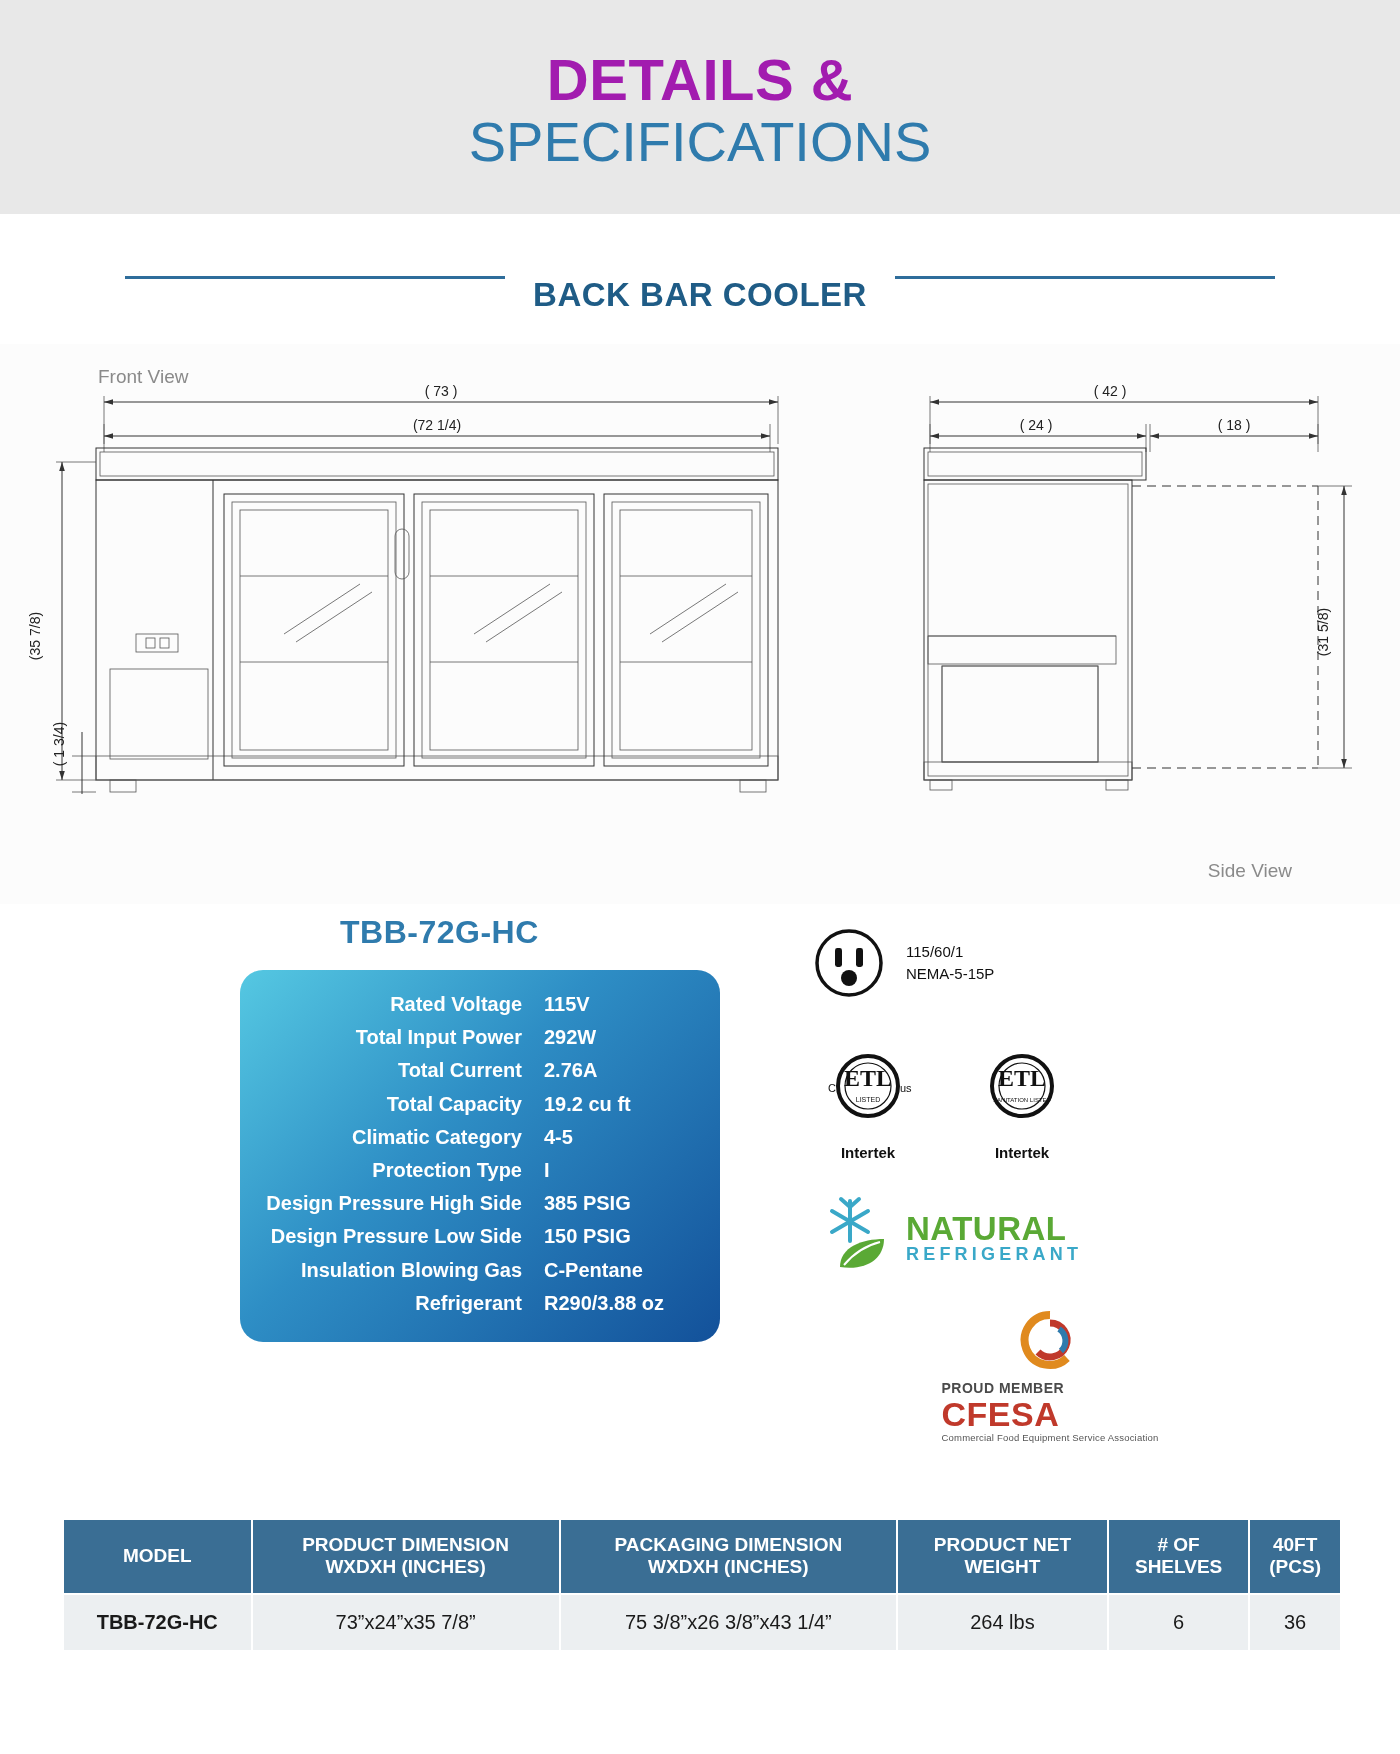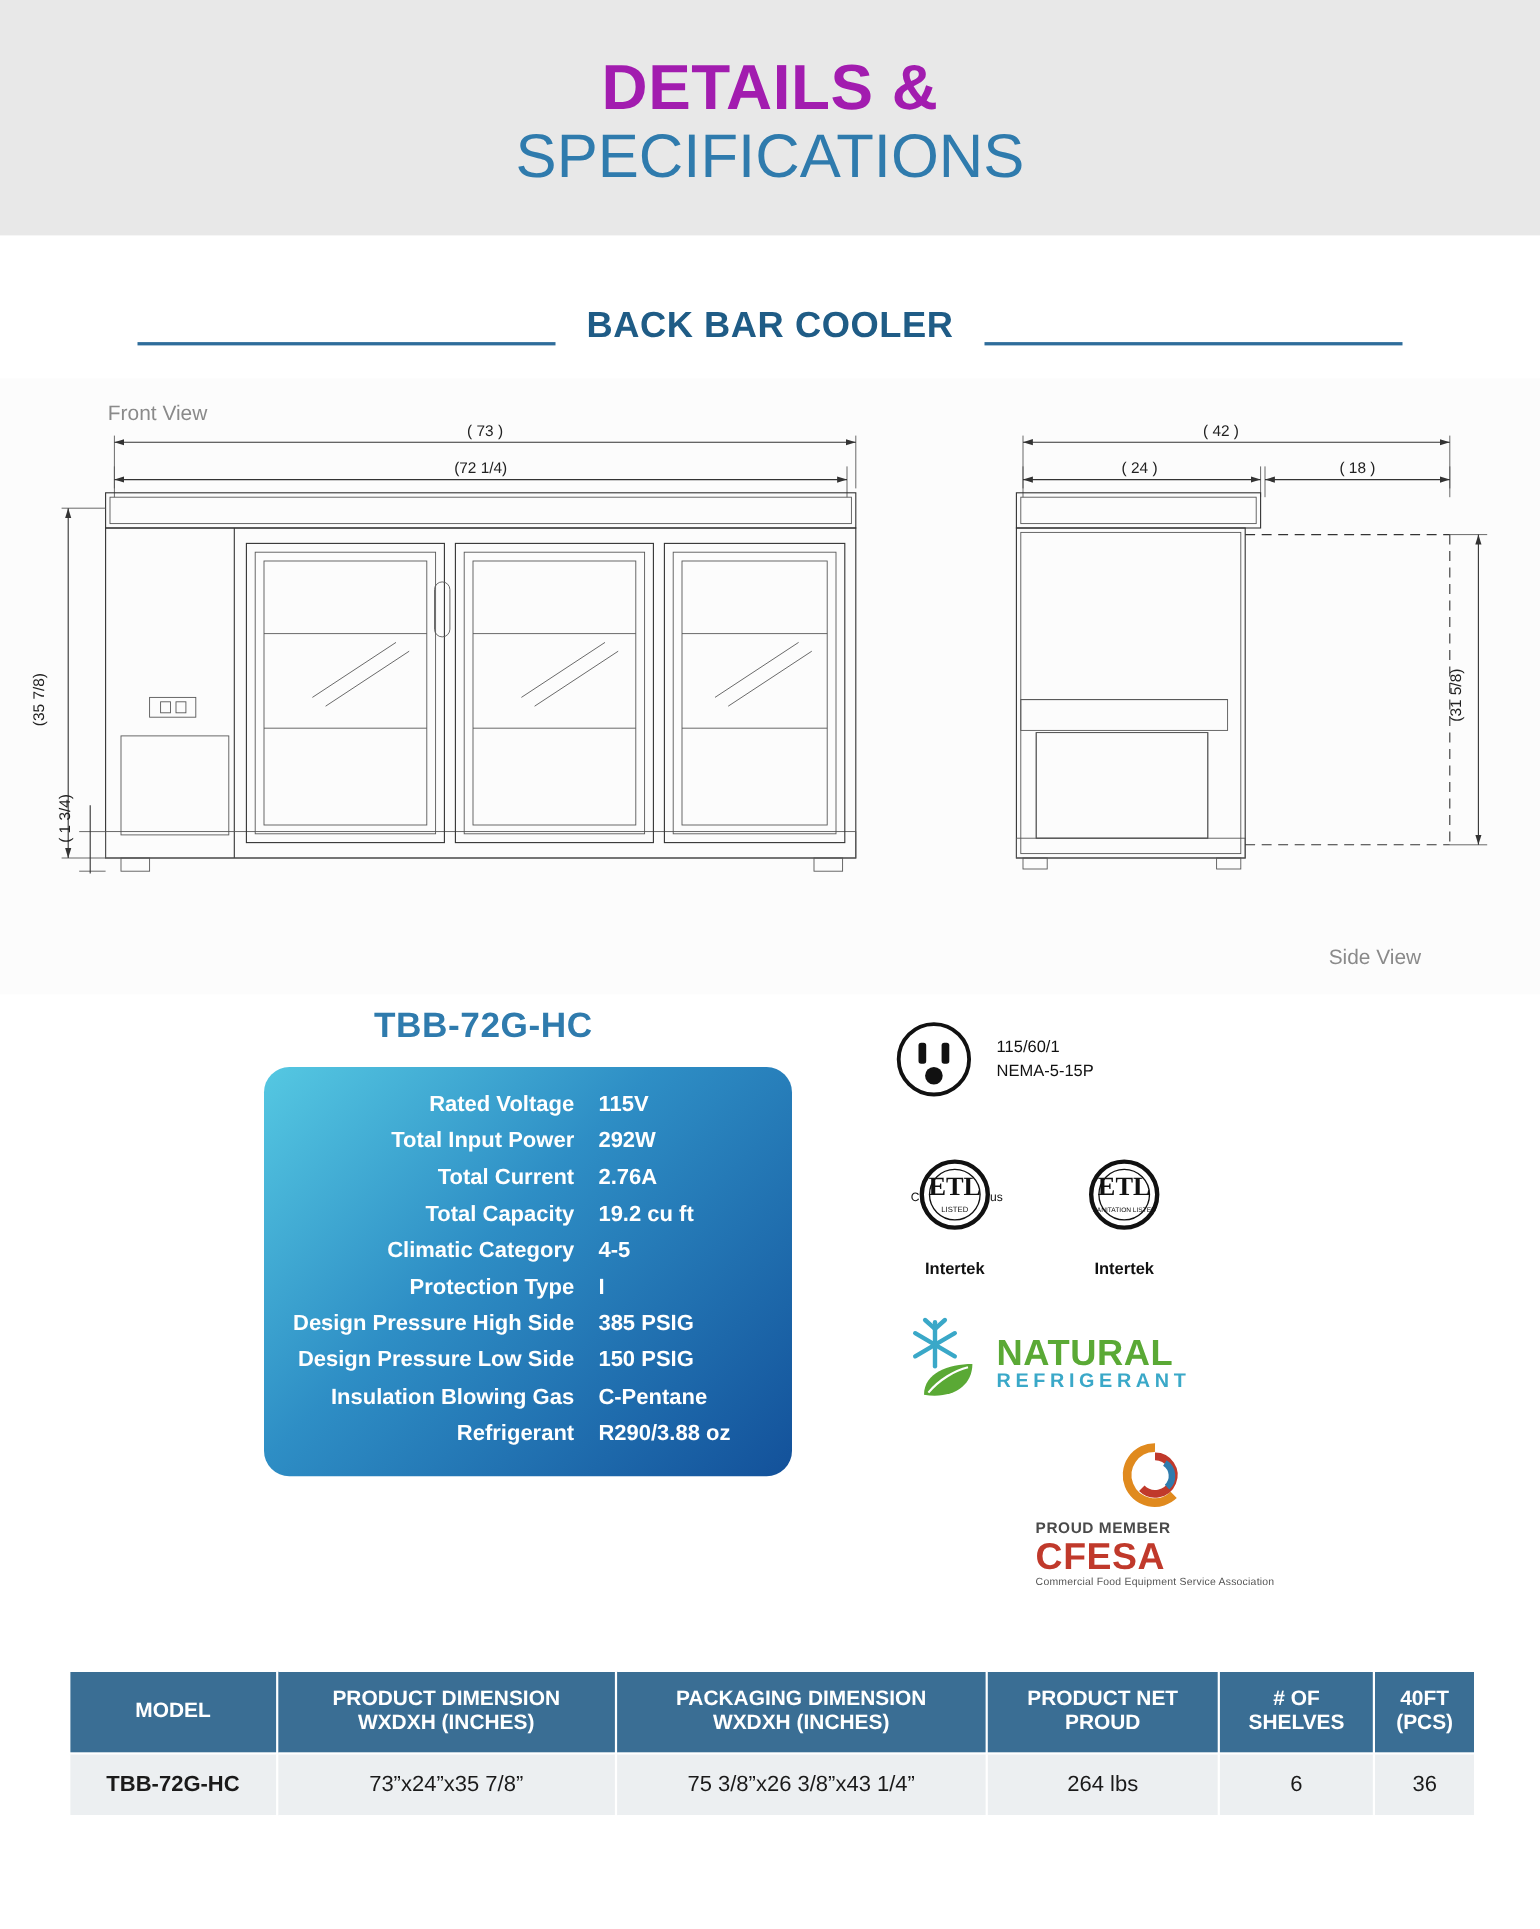"BACK BAR COOLER" .section-title-row { align-items: flex-end -> flex-start }
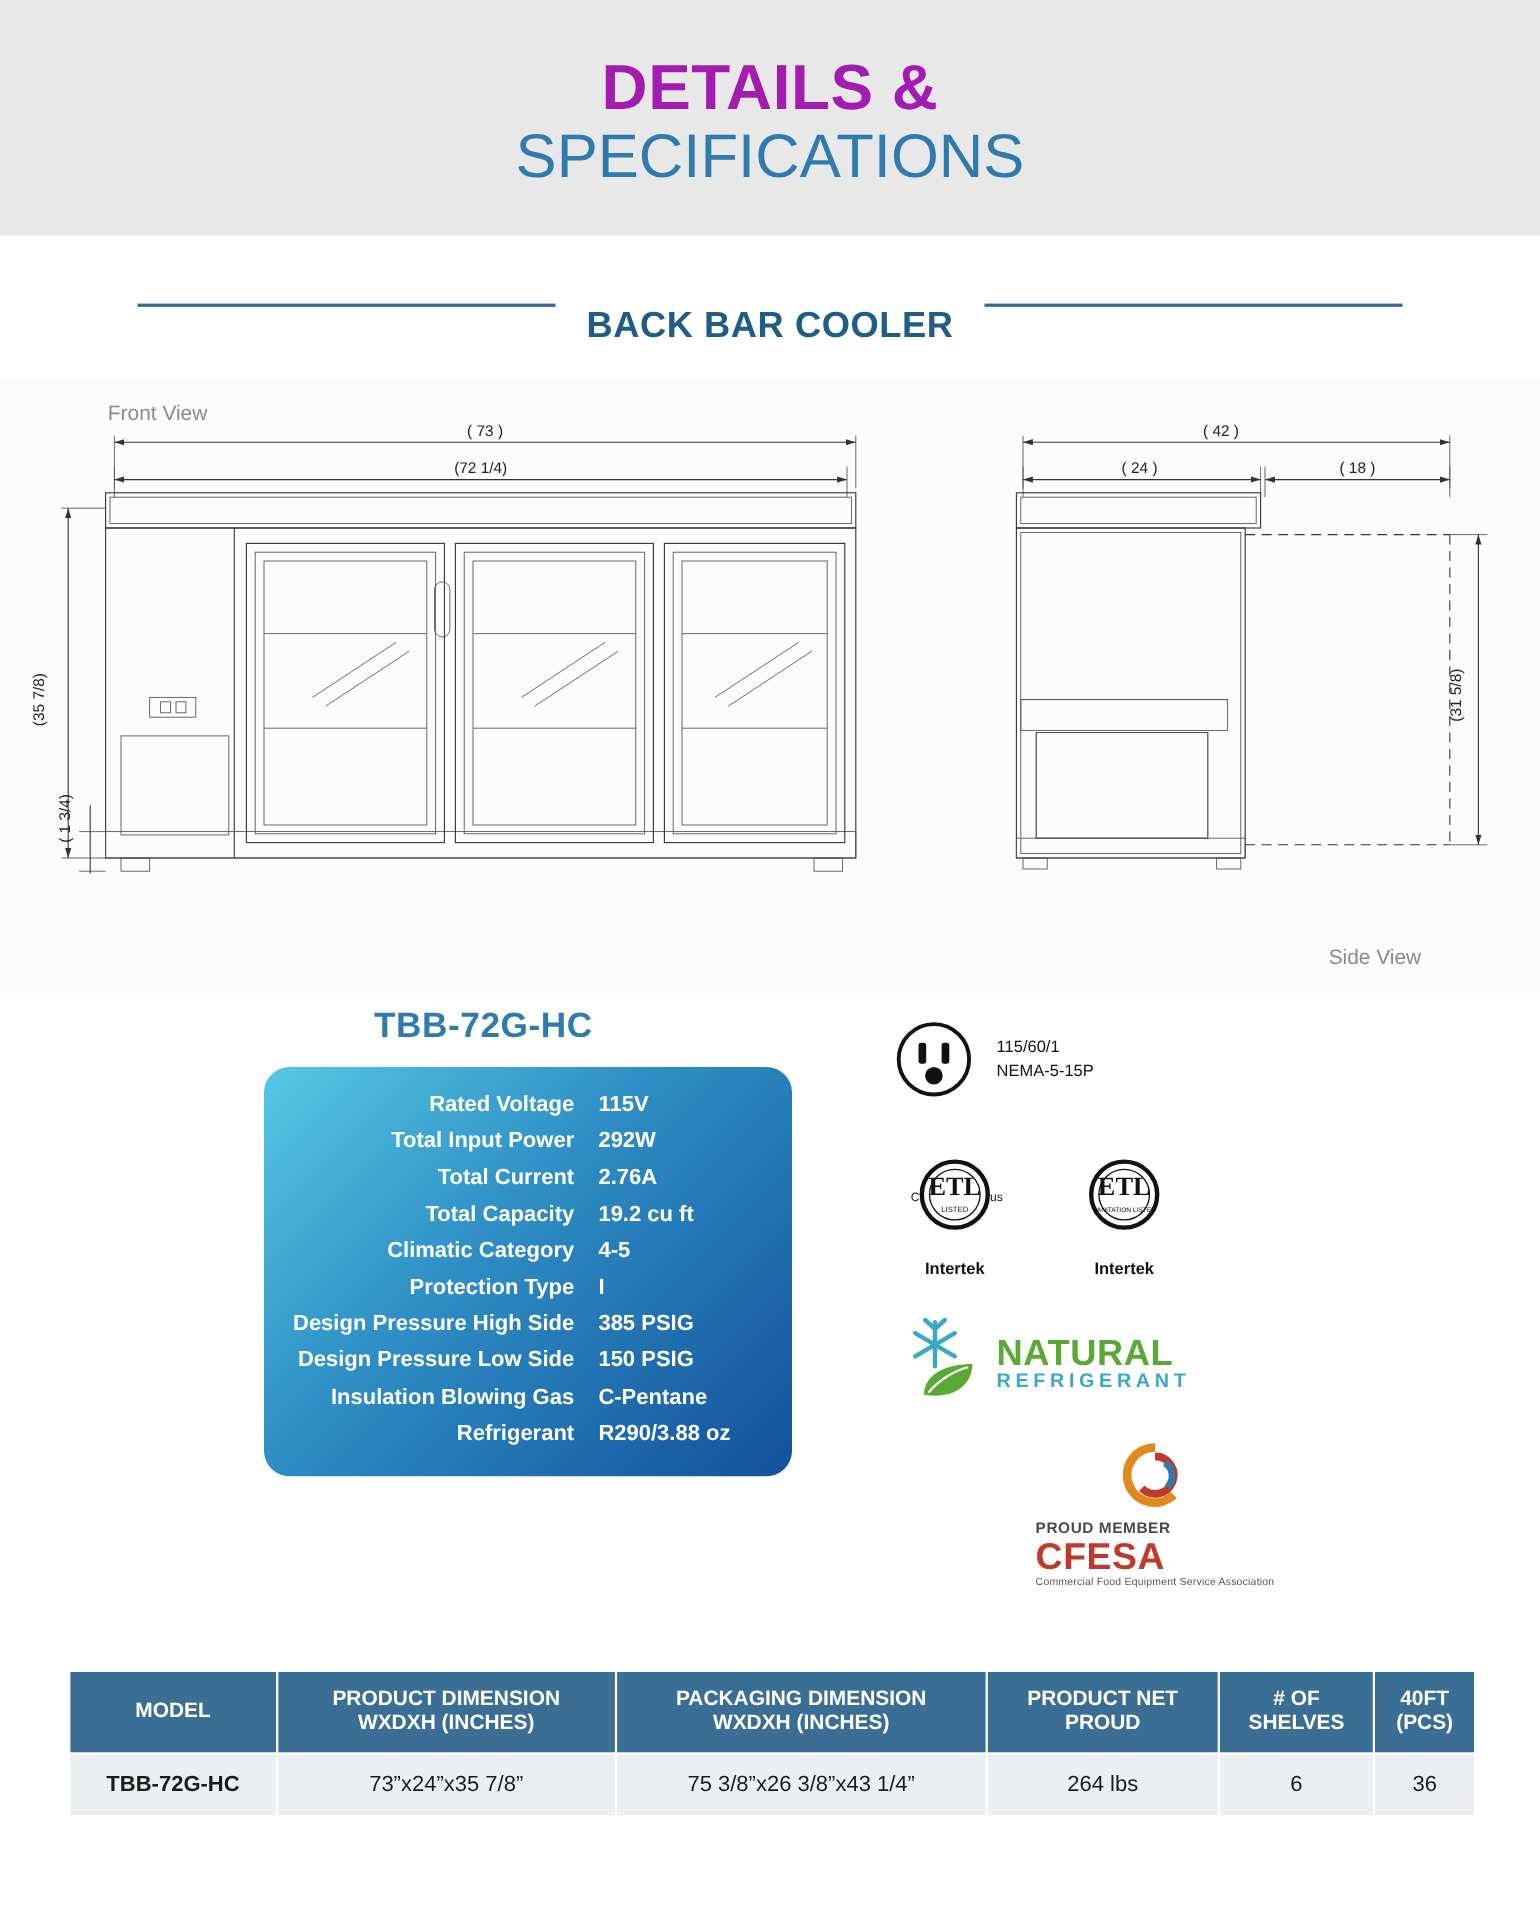"PROUD" div { text: PROUD -> WEIGHT }
